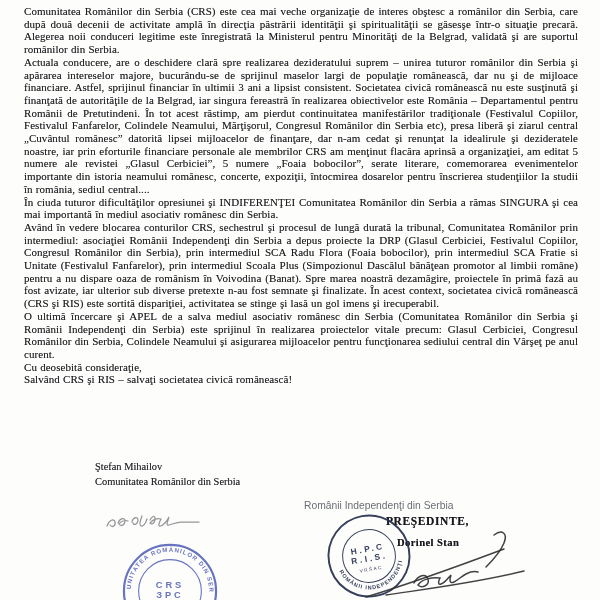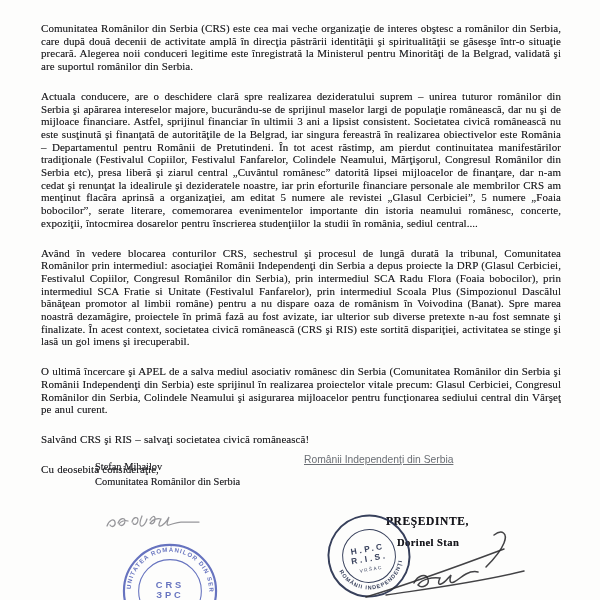"Comunitatea Românilor din Serbia (CRS)" .letter-body p { margin: 17px -> 0 }
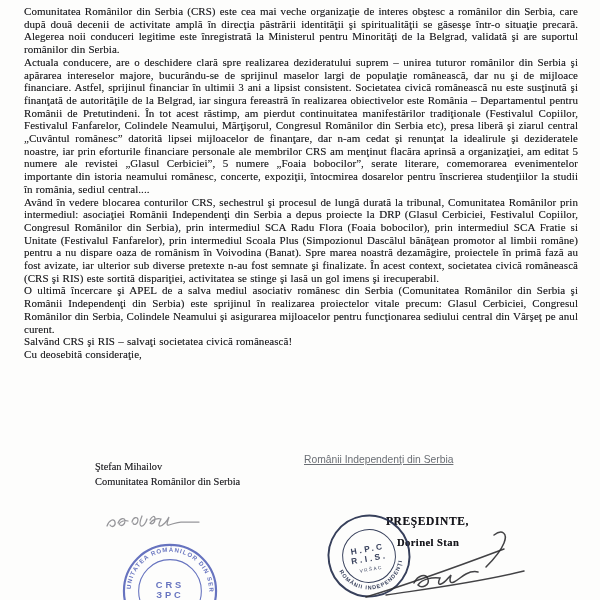"În ciuda tuturor dificultăţilor" p { html: none -> <p>În ciuda tuturor dificultăţilor opresiunei şi INDIFERENŢEI Comunitatea Românilor din Serbia a rămas SINGURA şi cea mai importantă în mediul asociativ românesc din Serbia.</p> }
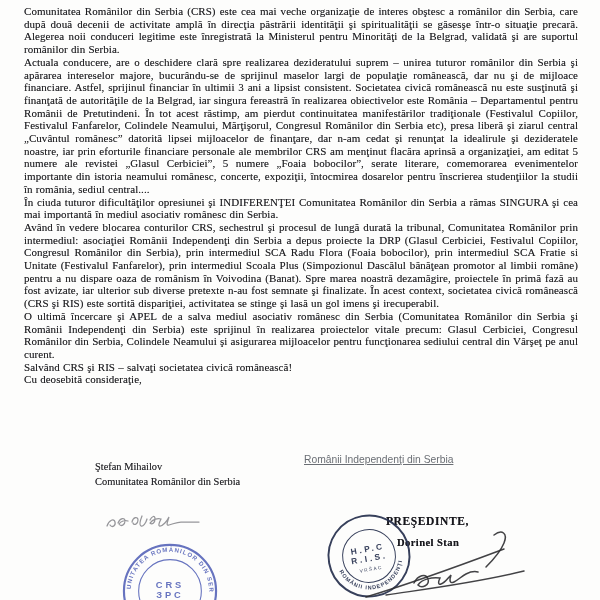"Salvând CRS şi RIS –" p { order: before "Cu deosebită consideraţie," -> after "Cu deosebită consideraţie," }
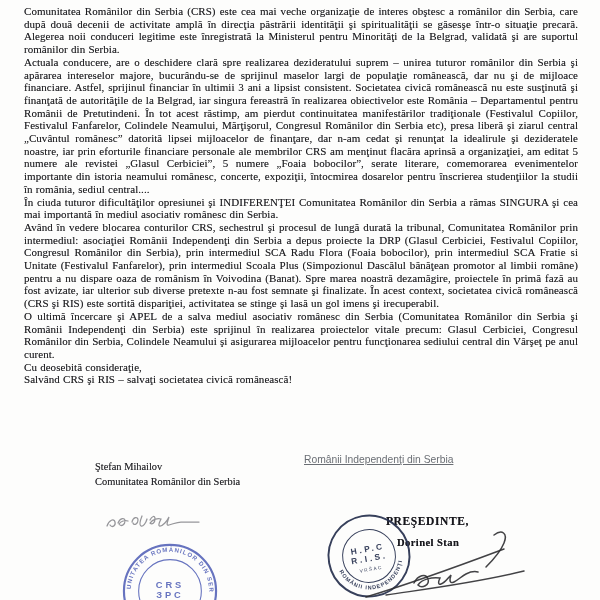"Românii Independenţi din Serbia" .sig-org-right { text-decoration: underline -> none; top: 454px -> 500px }
